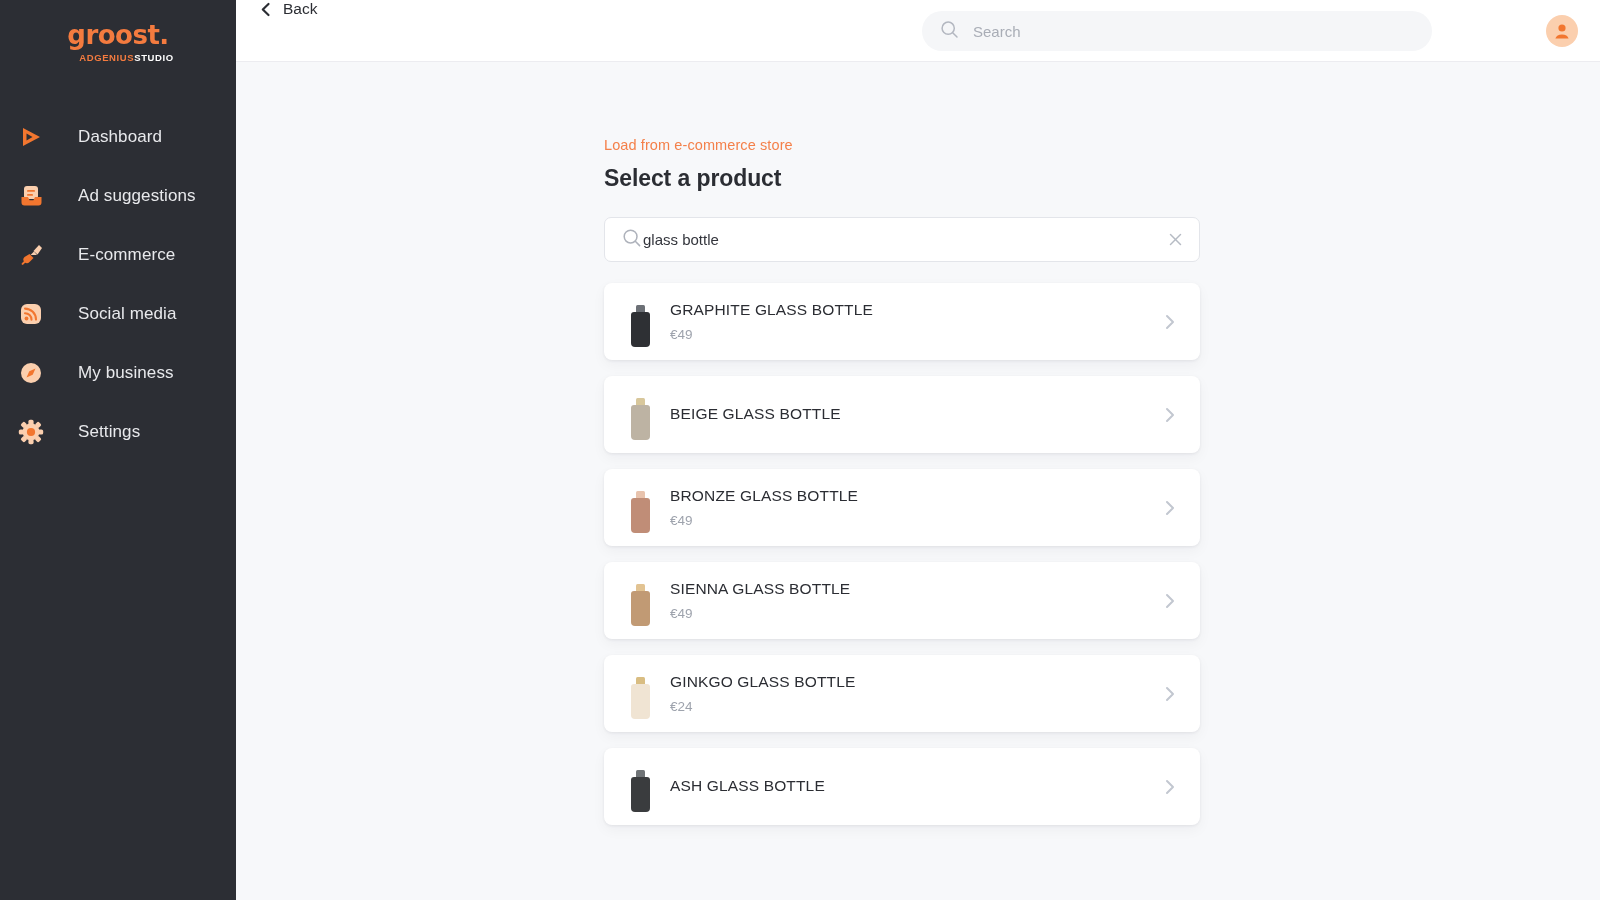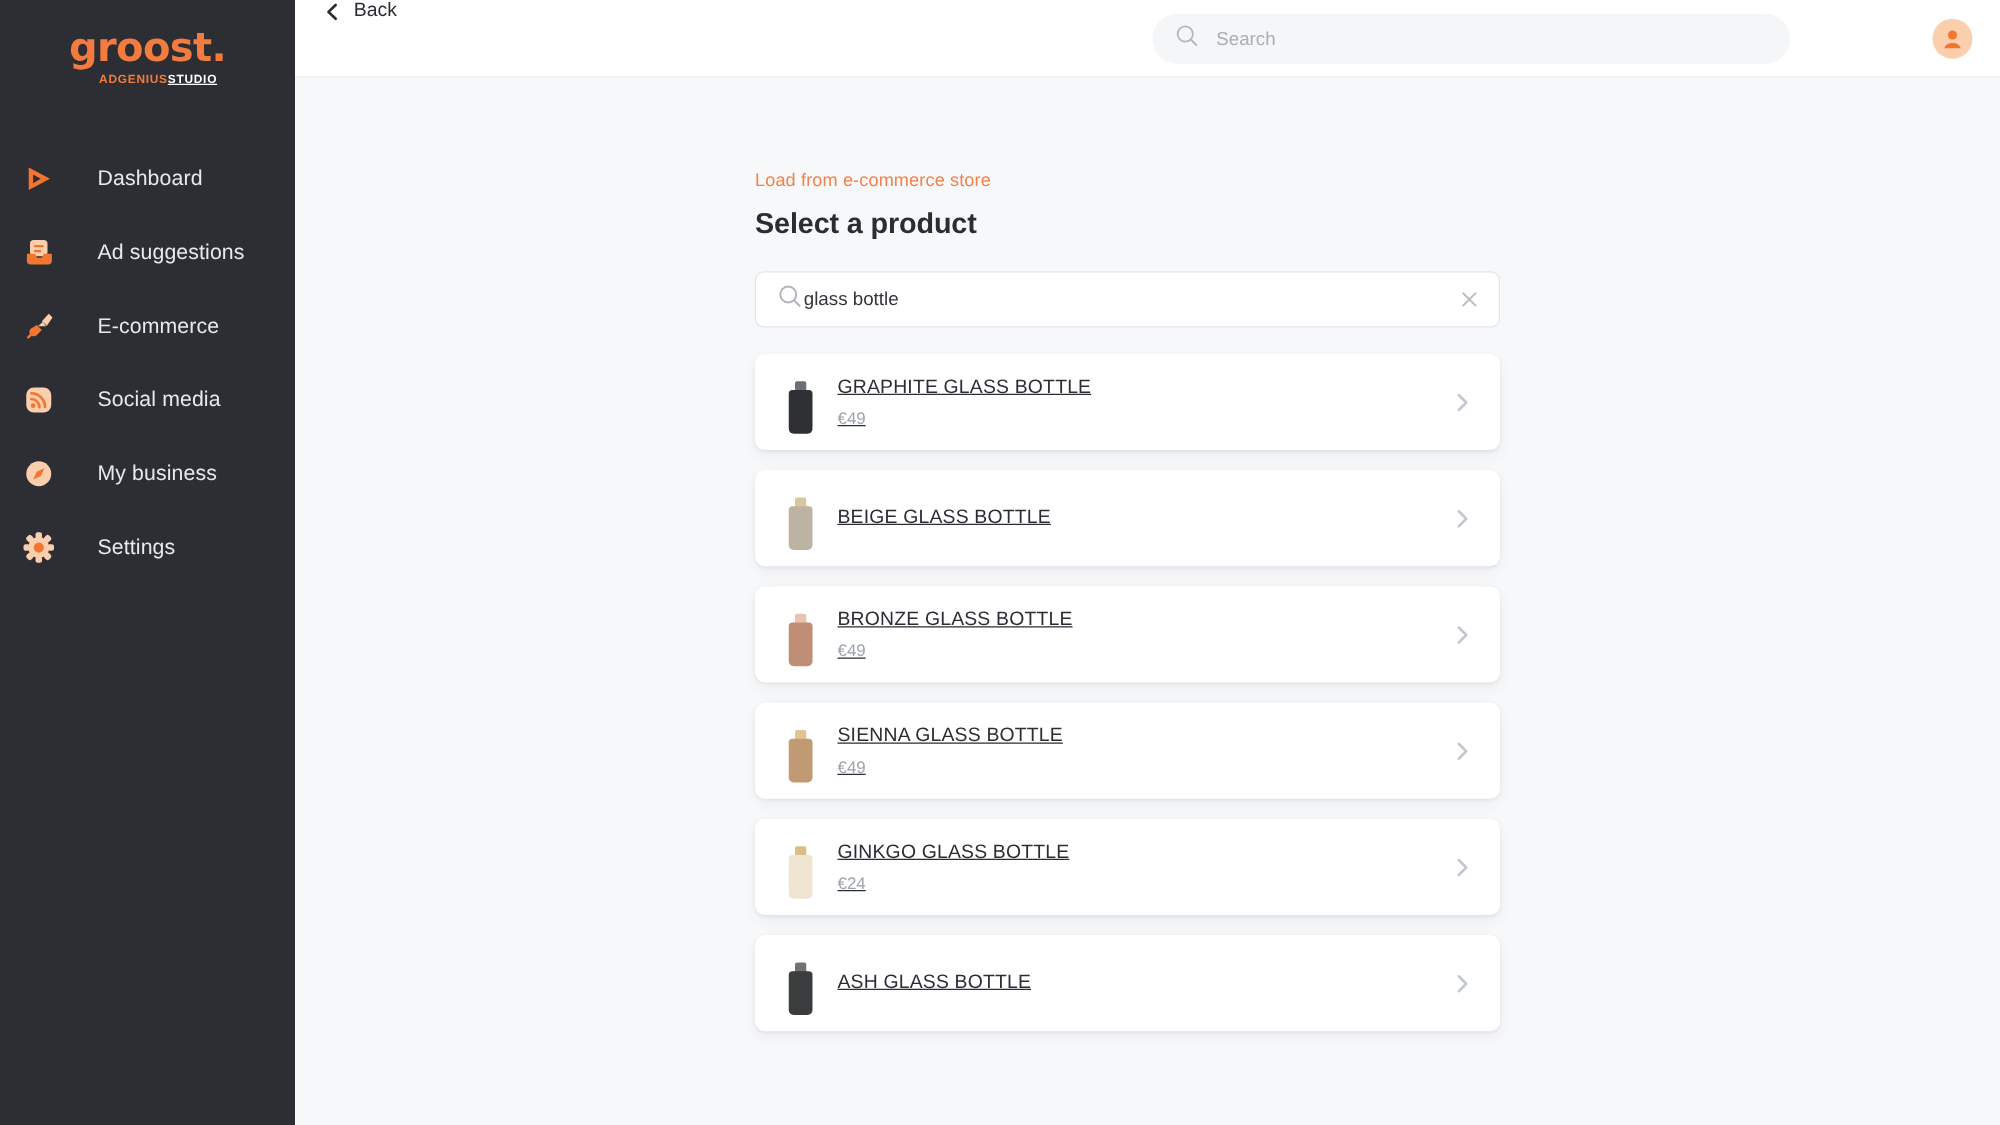"groost." .logo-mark { font-size: 32px -> 26px }
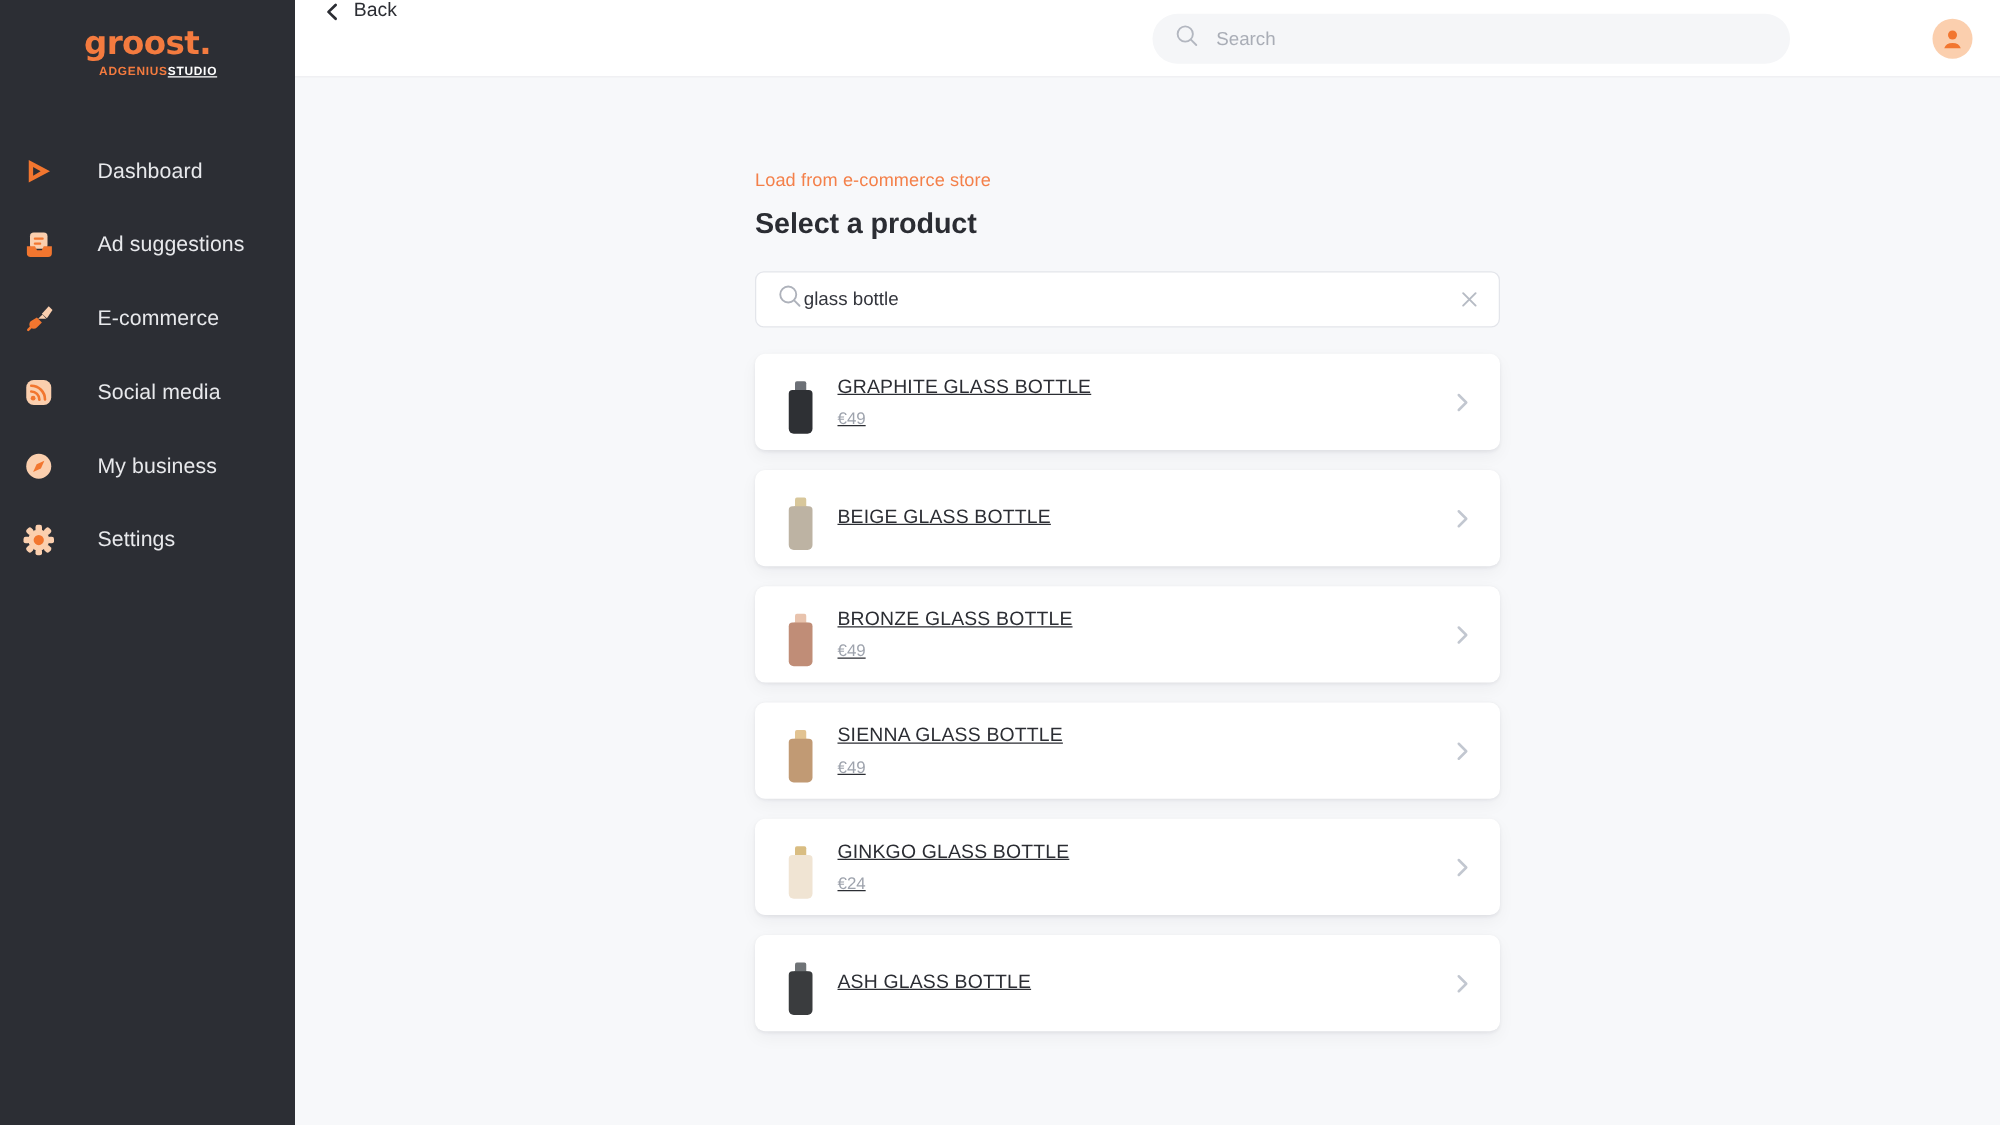"STUDIO" .logo-sub .sub-b { text-decoration: underline -> none }
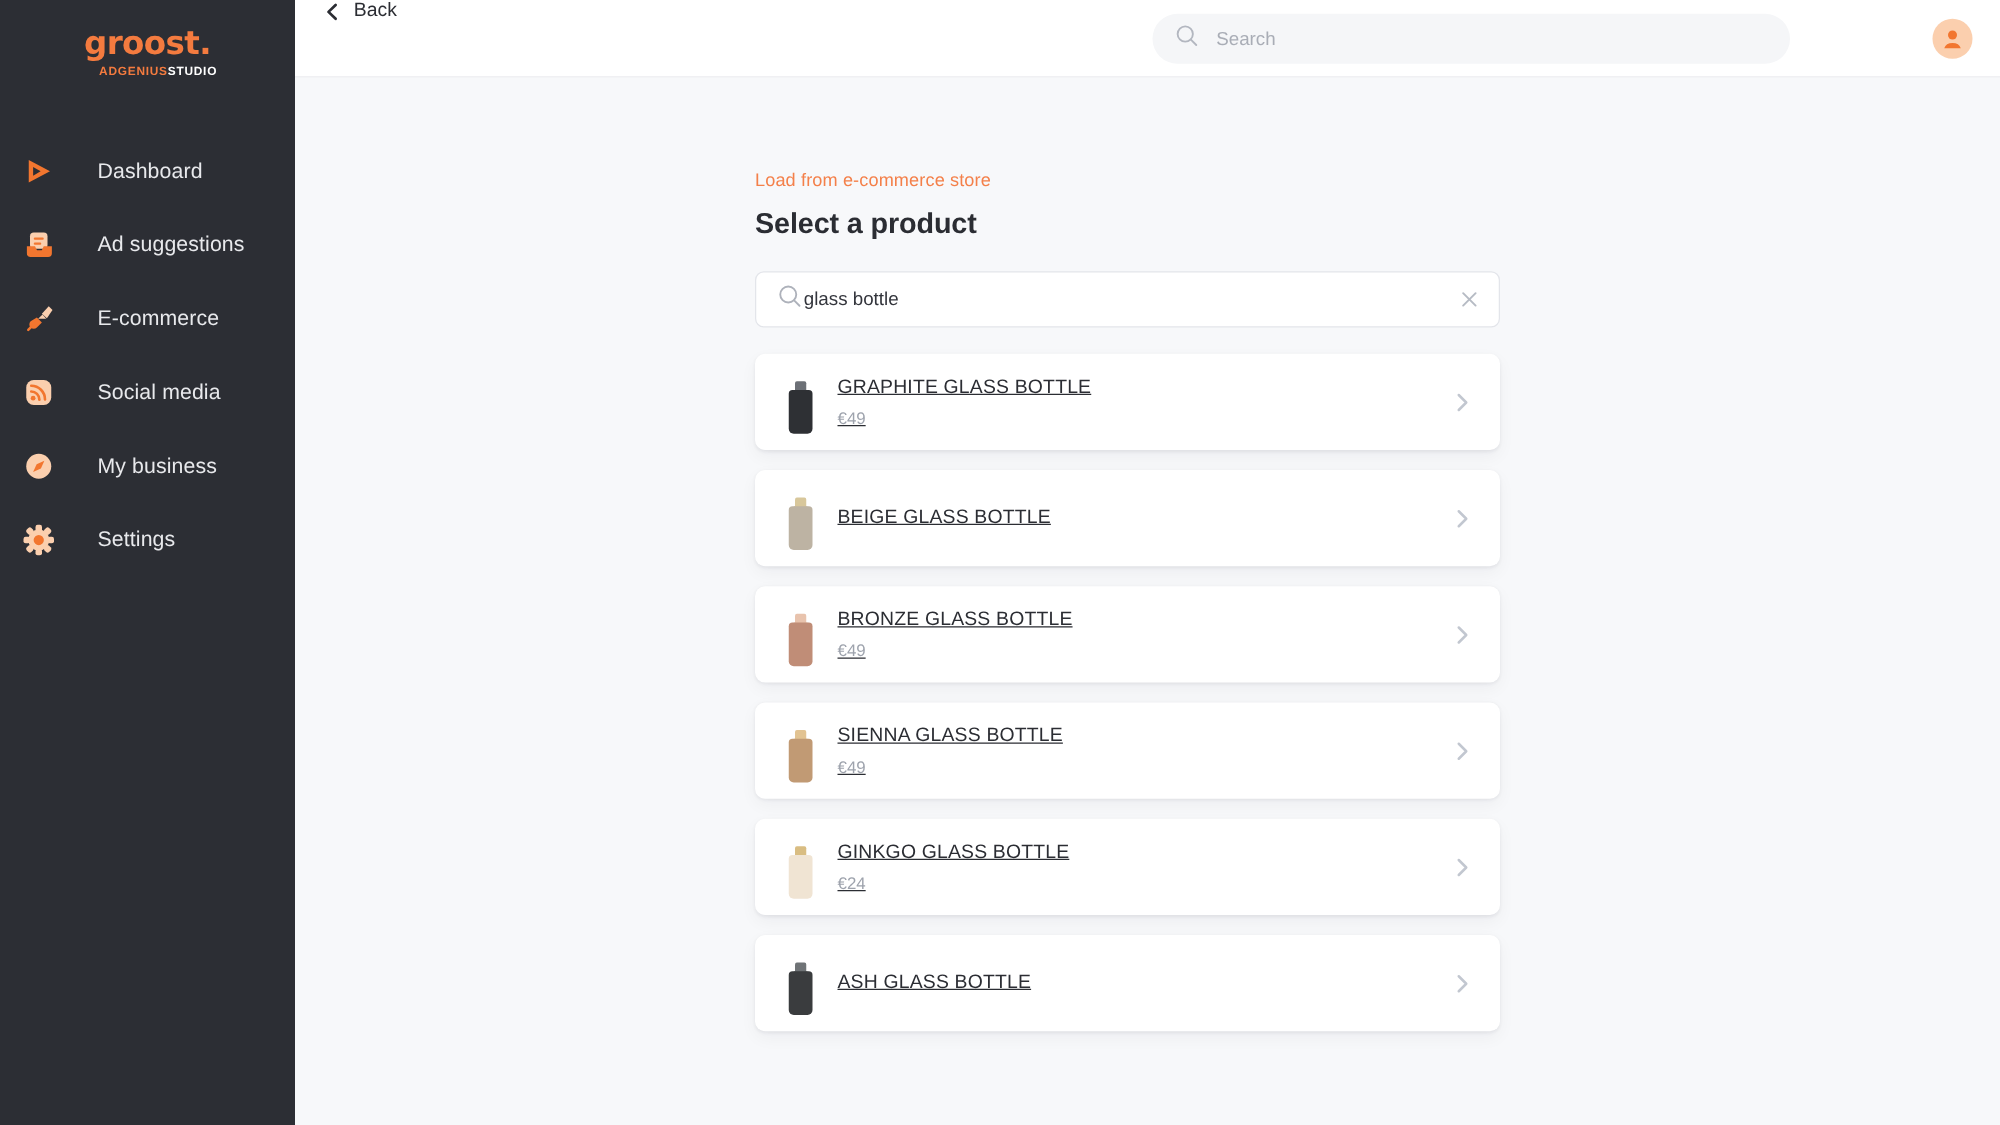"GRAPHITE GLASS BOTTLE" .prod-row { text-decoration: underline -> none }
